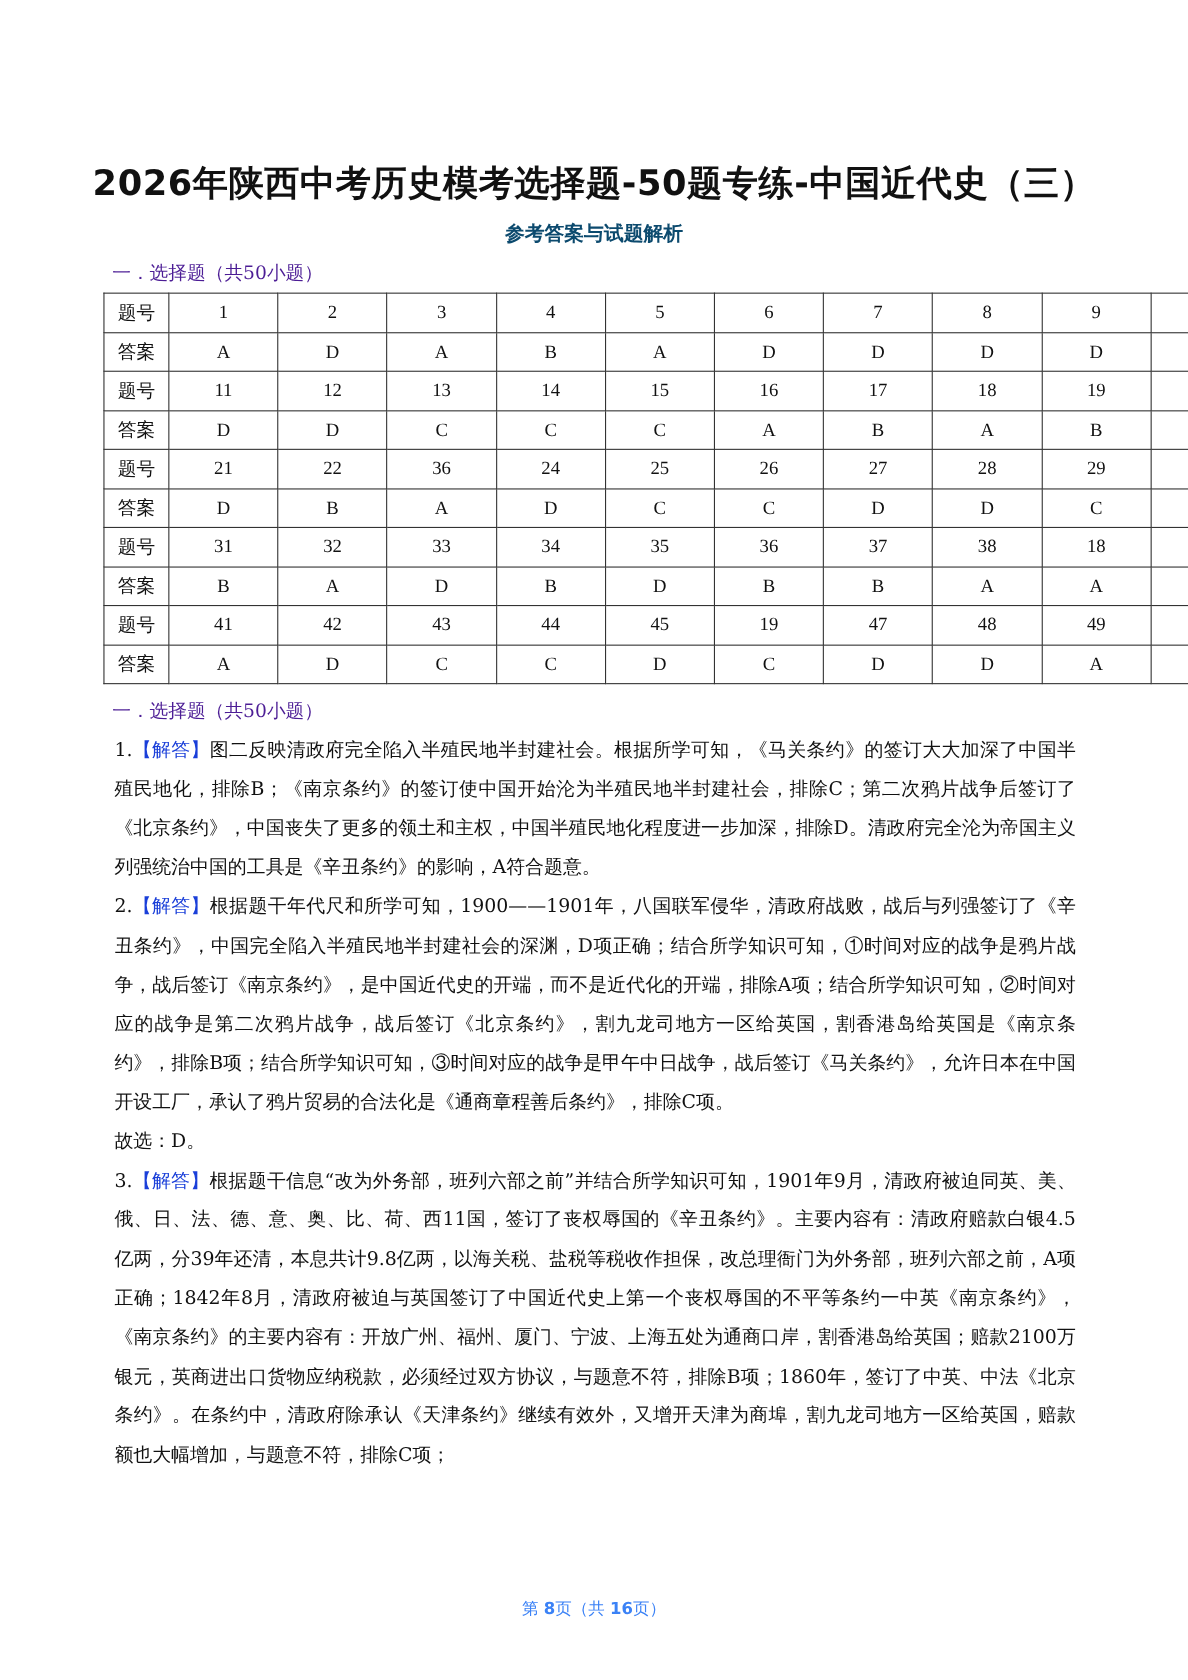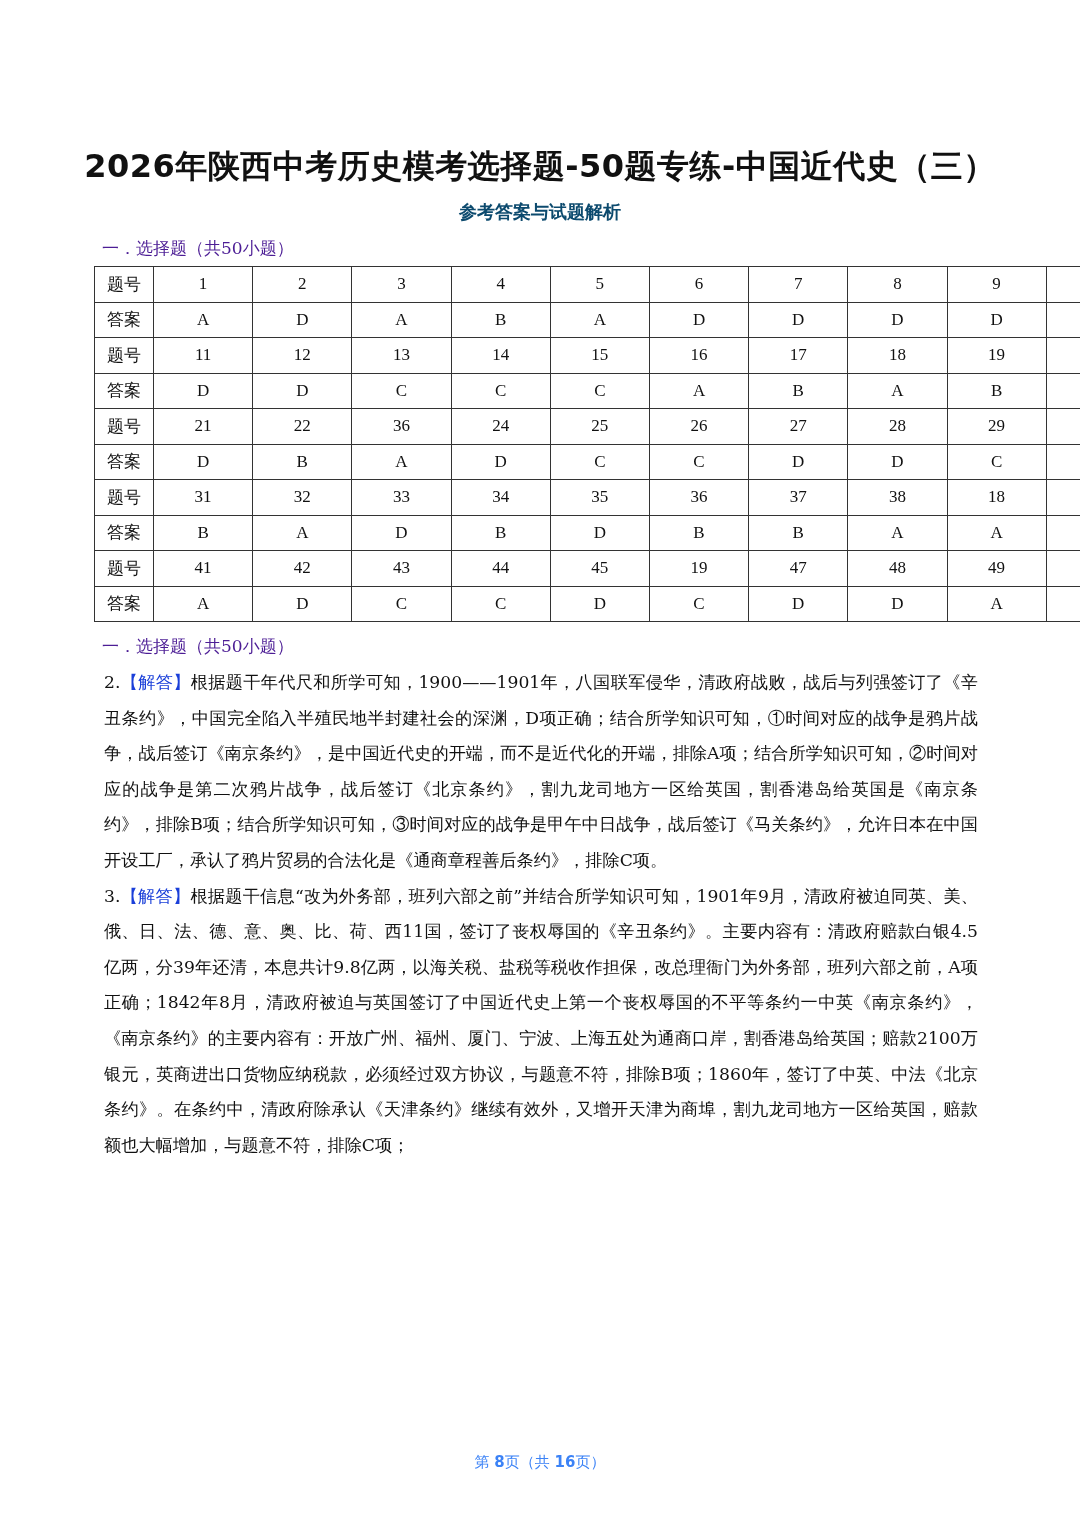"1.【解答】图二反映清政府完全陷入半殖民地半封建社会。根据所学可知，《马关条约》" p { html: none -> <p> <span>1.</span><span>【解答】</span><span>图二反映清政府完全陷入半殖民地半封建社会。根据所学可知，《马关条约》的签订大大加深了中国半殖民地化，排除B；《南京条约》的签订使中国开始沦为半殖民地半封建社会，排除C；第二次鸦片战争后签订了《北京条约》，中国丧失了更多的领土和主权，中国半殖民地化程度进一步加深，排除D。清政府完全沦为帝国主义列强统治中国的工具是《辛丑条约》的影响，A符合题意。</span> </p> }
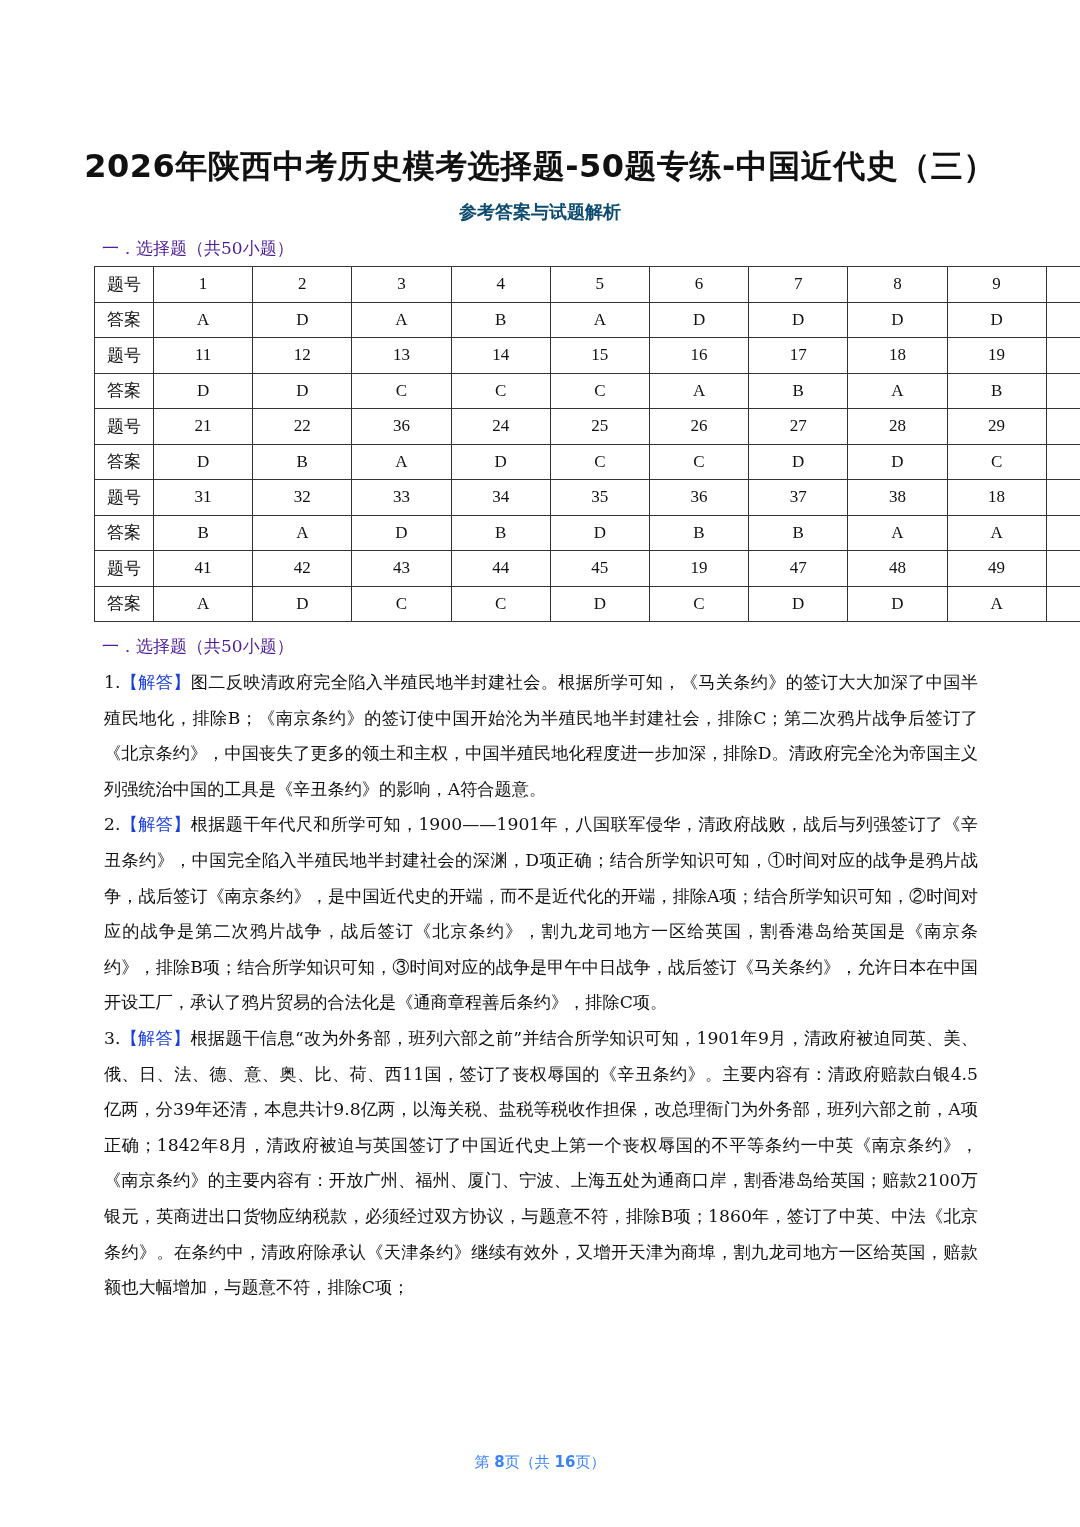"故选：D。" p { html: none -> <p>故选：D。</p> }
